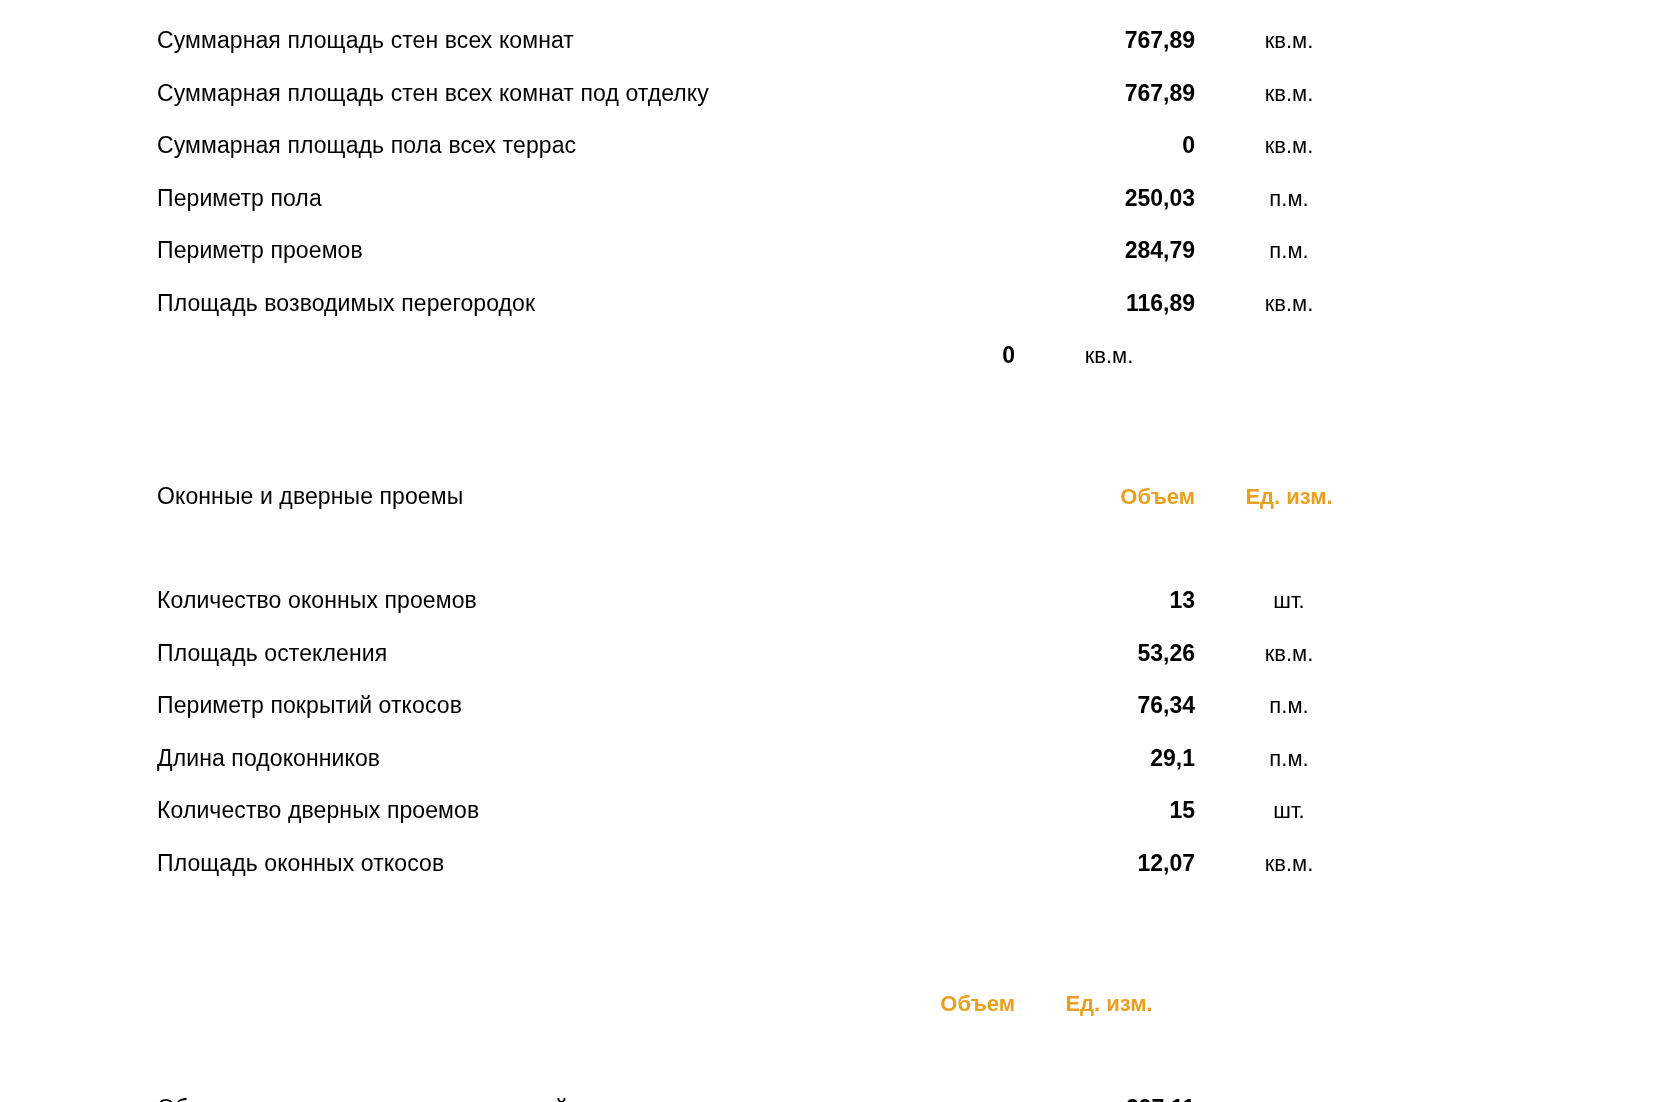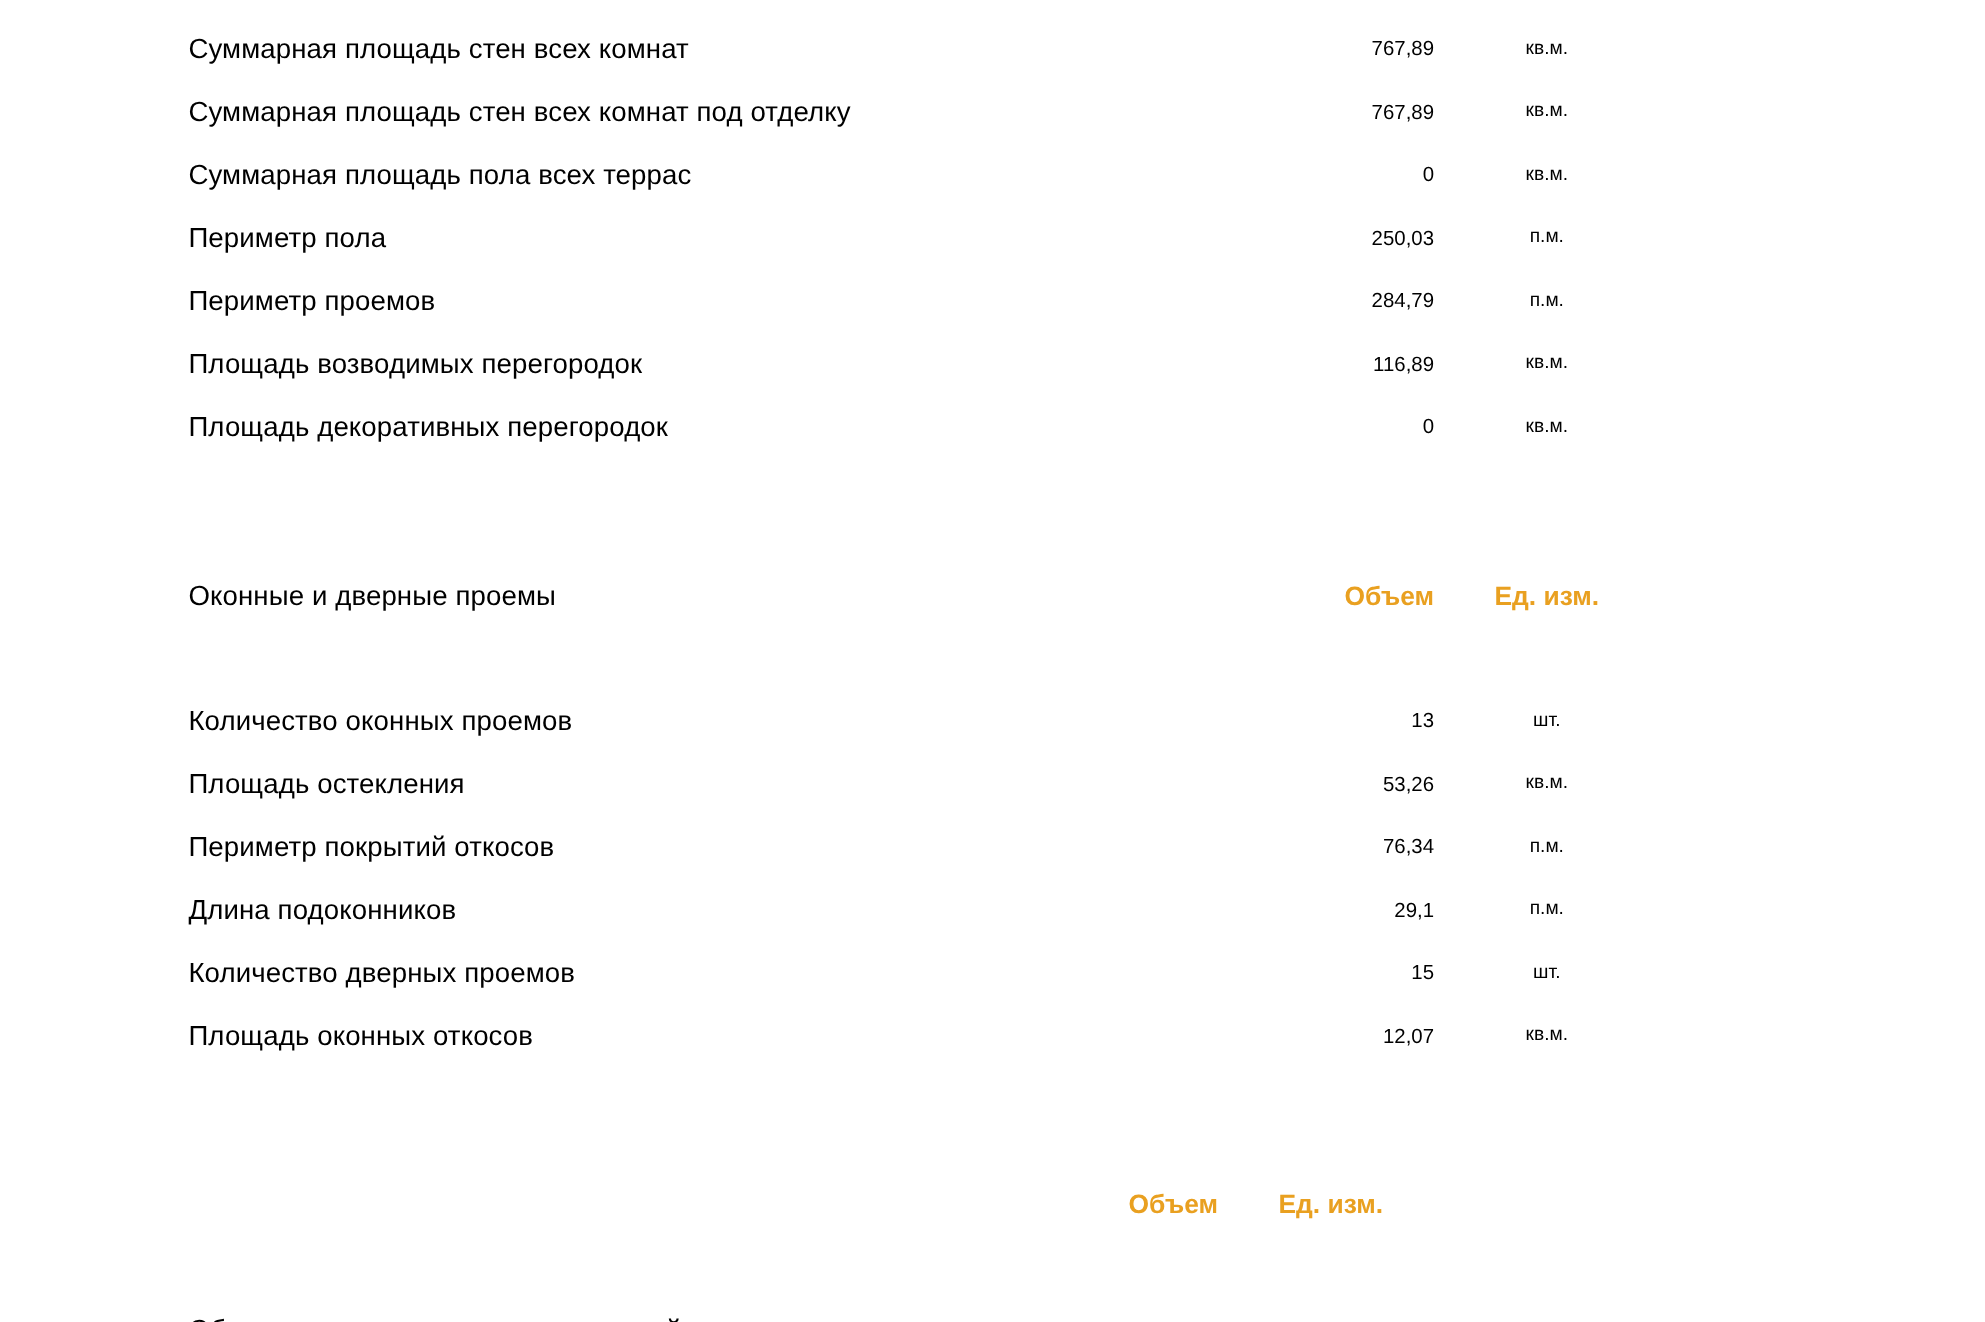"767,89" .cell-value { font-size: 17px -> 23px; font-weight: none -> bold }
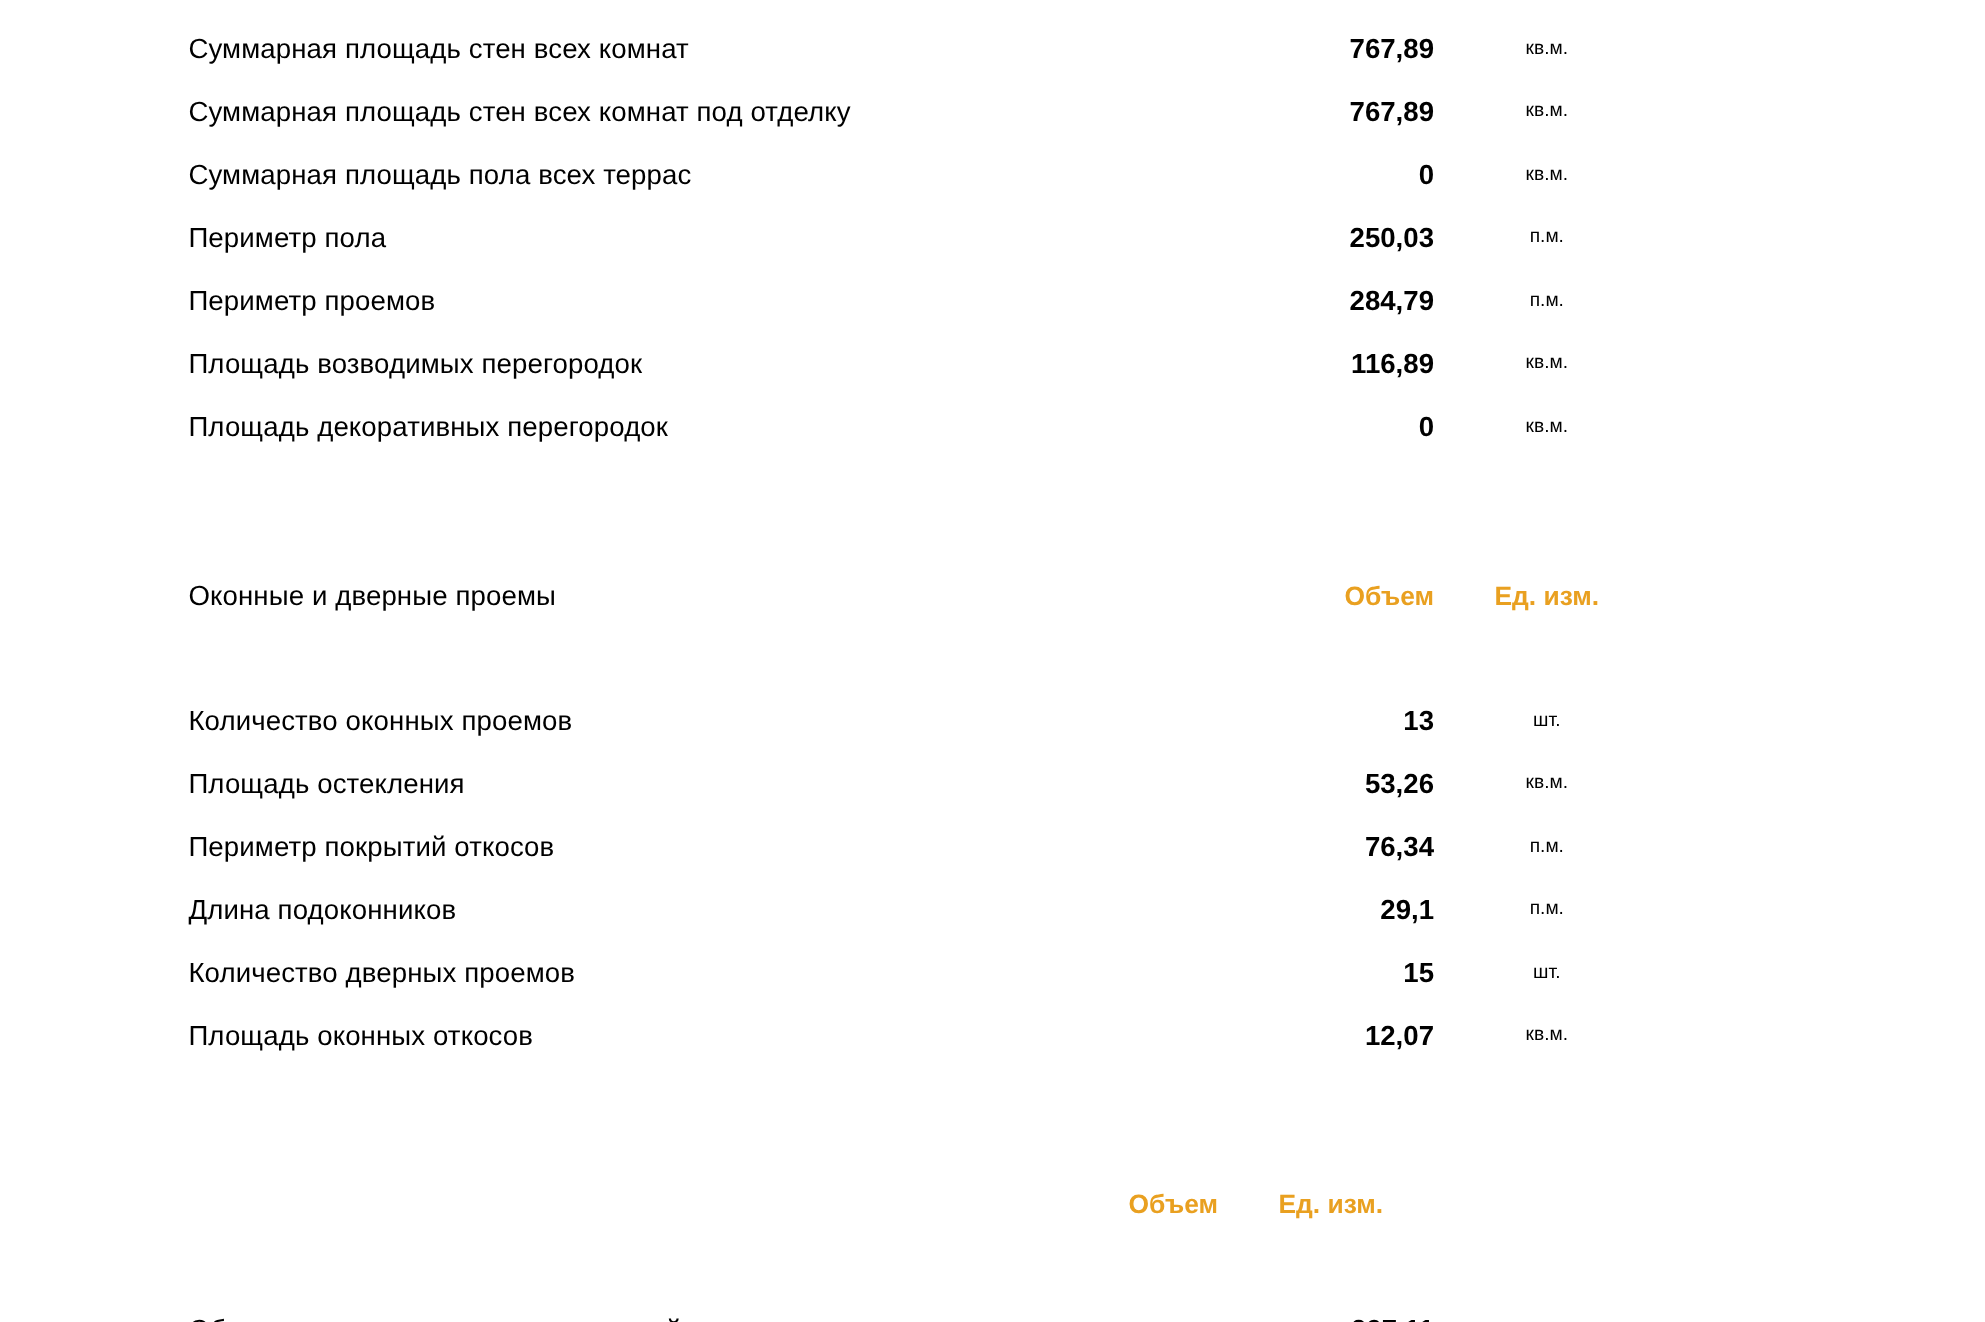"кв.м." .cell-unit { font-size: 16px -> 22px }
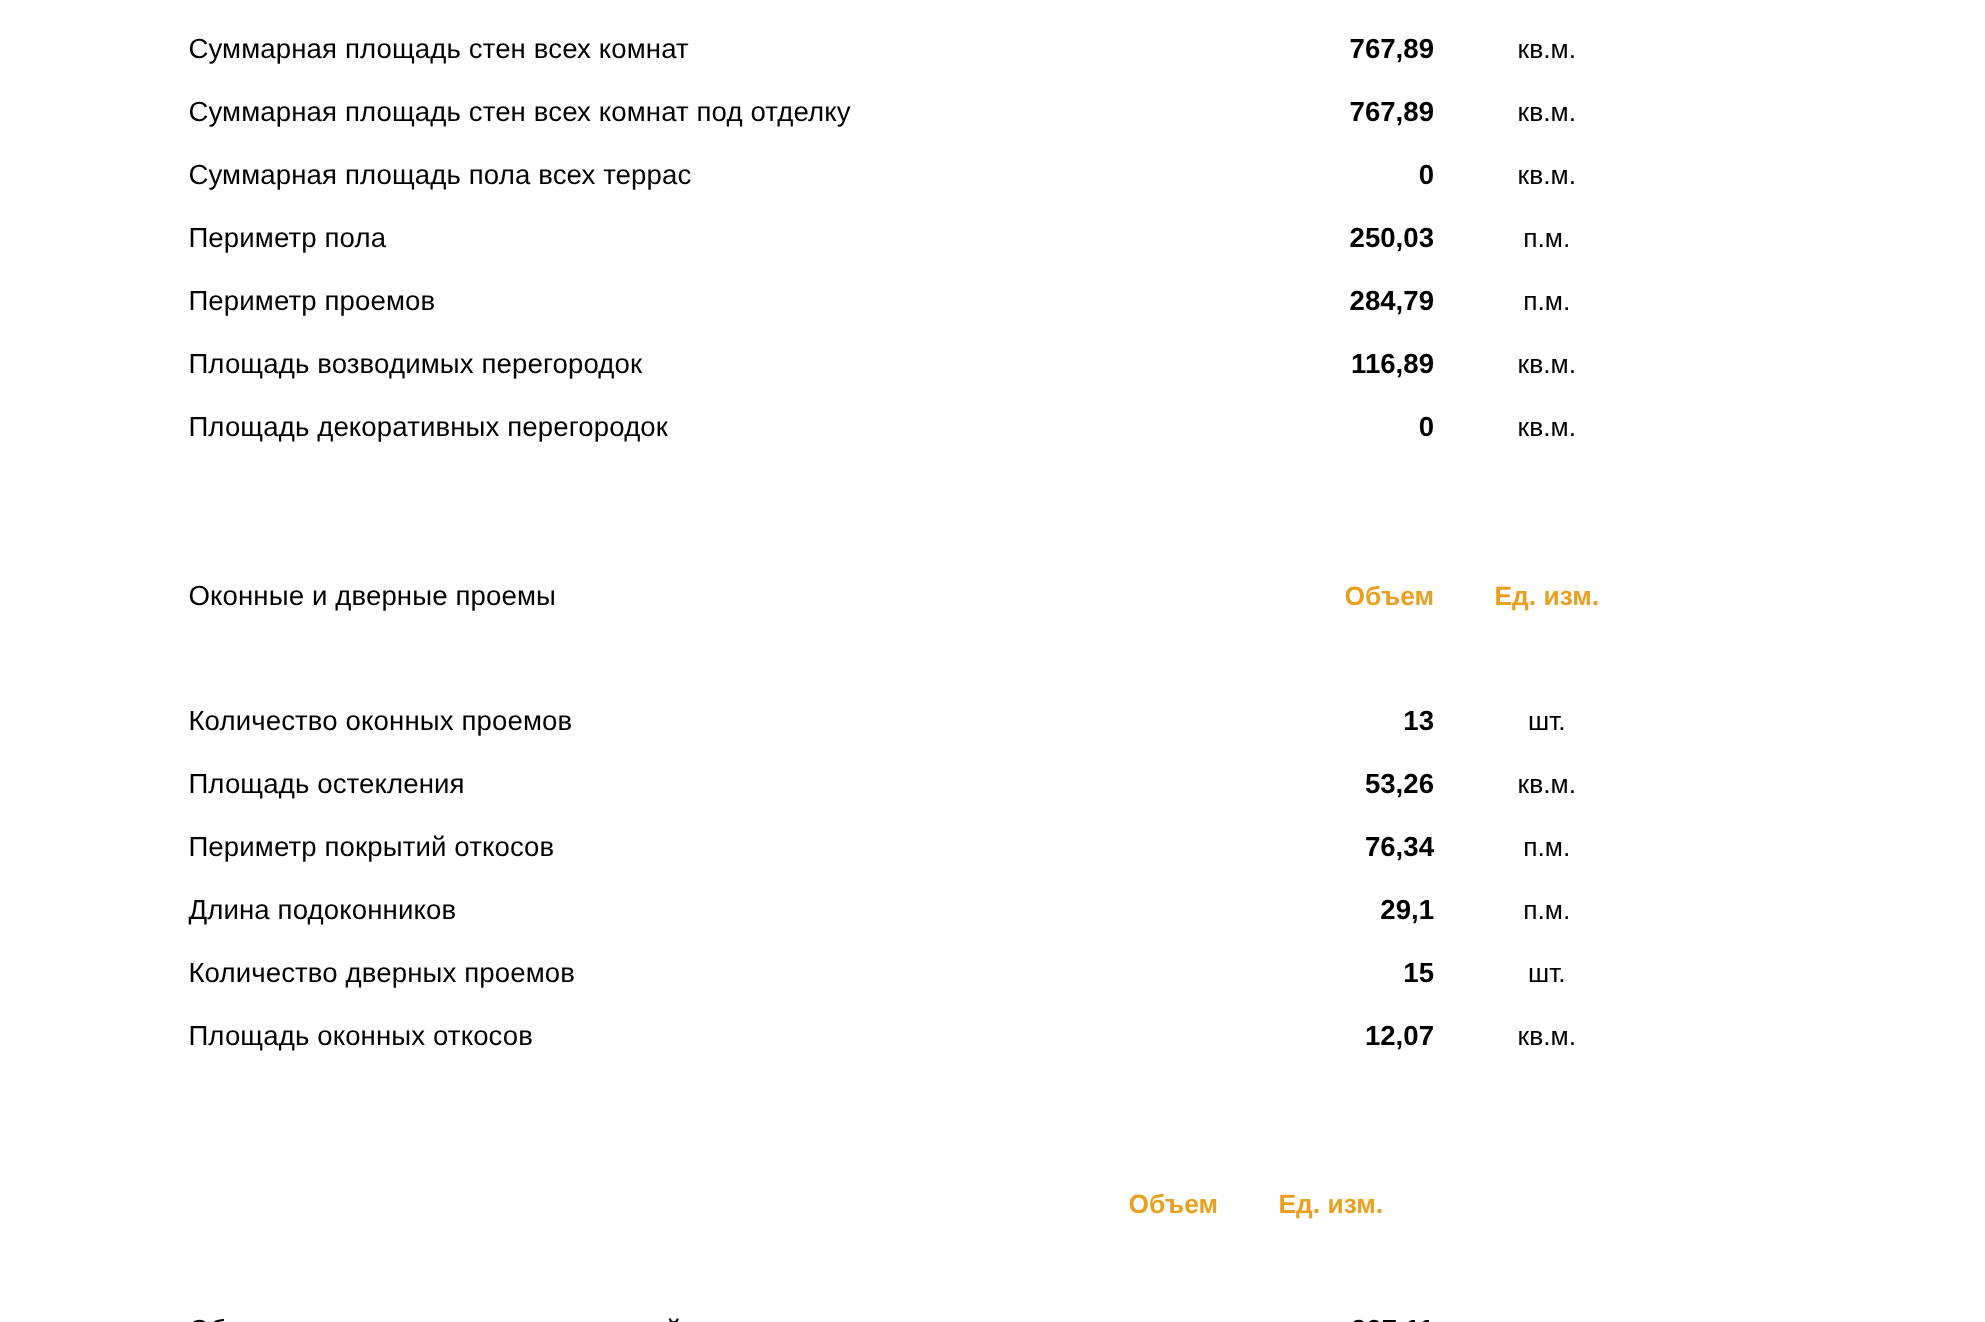"Площадь декоративных перегородок" div.cell-label { html: <div>Площадь декоративных перегородок</div> -> none }
